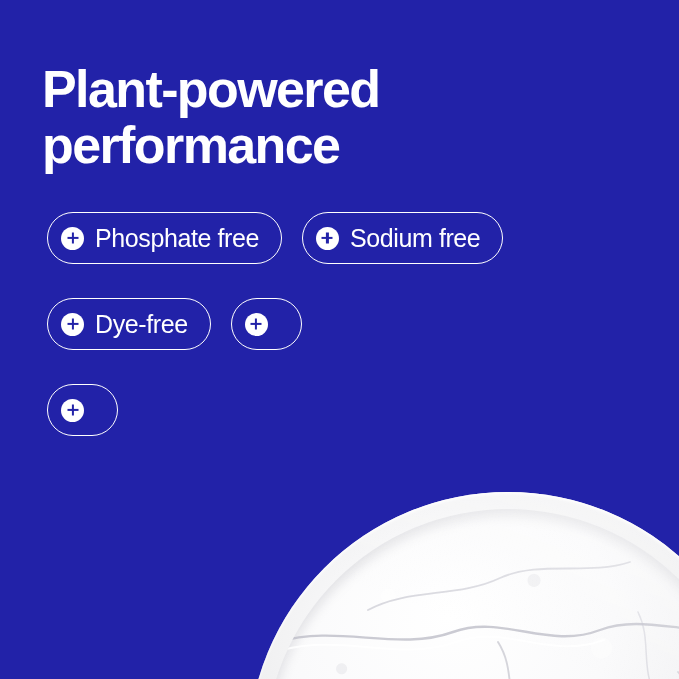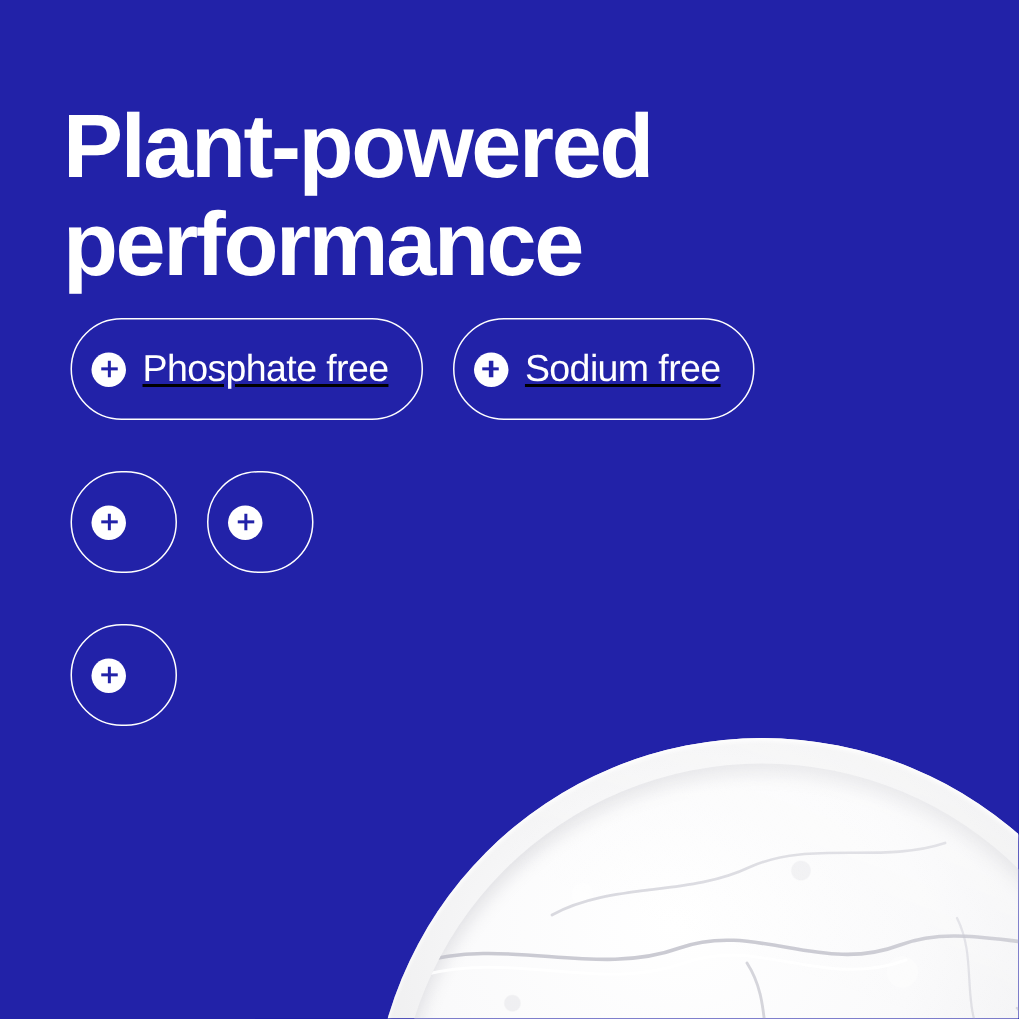"Plant-powered" .headline { font-size: 60px -> 52px }
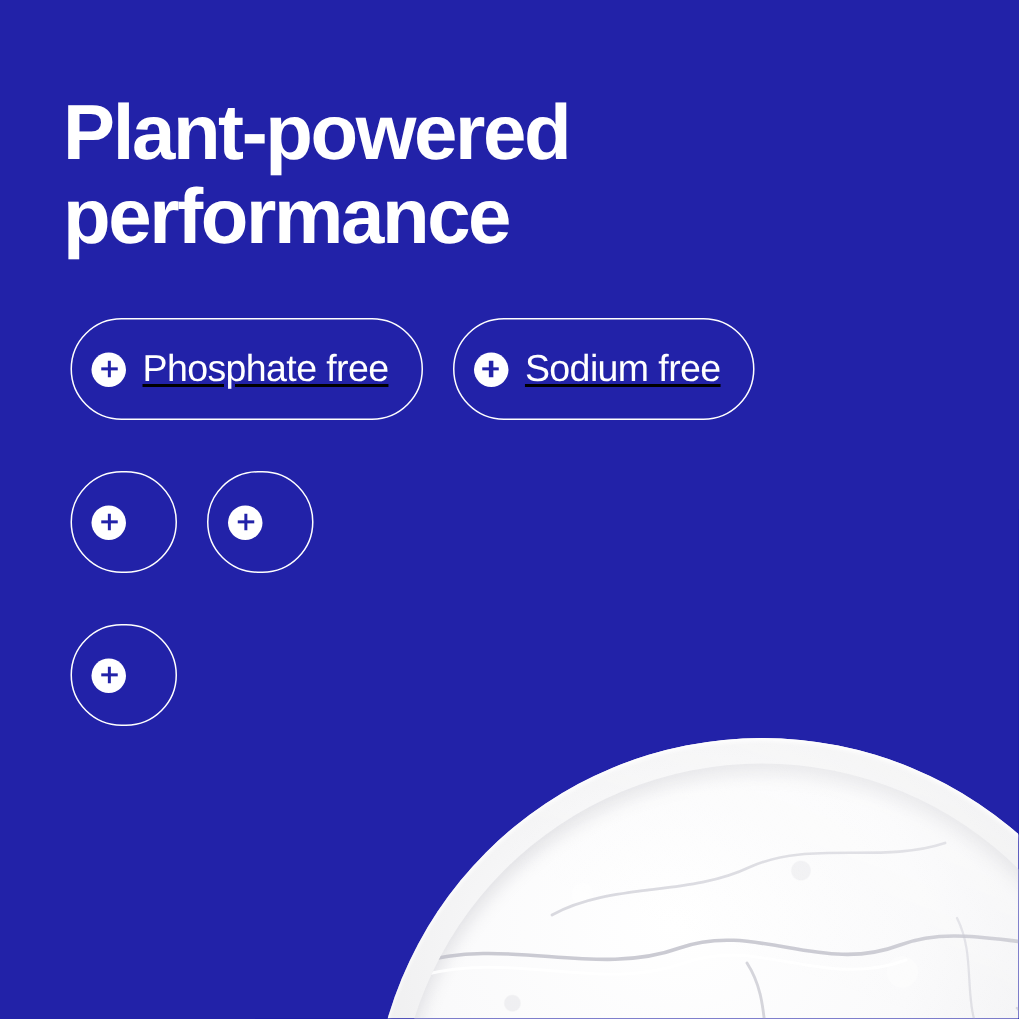"Phosphate free" .pill { height: 68px -> 52px; text-decoration: underline -> none }
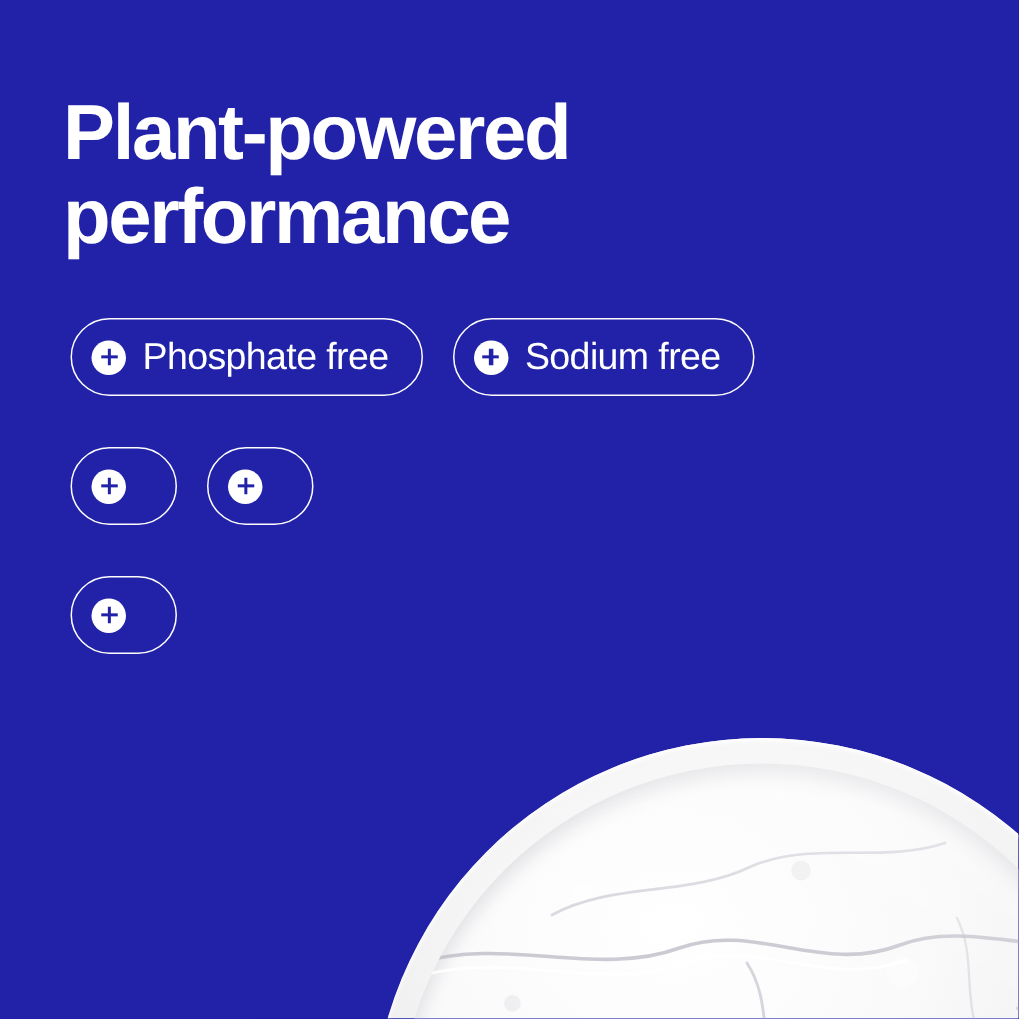"Dye-free" span.pill-label { html: none -> <span>Dye-free</span> }
